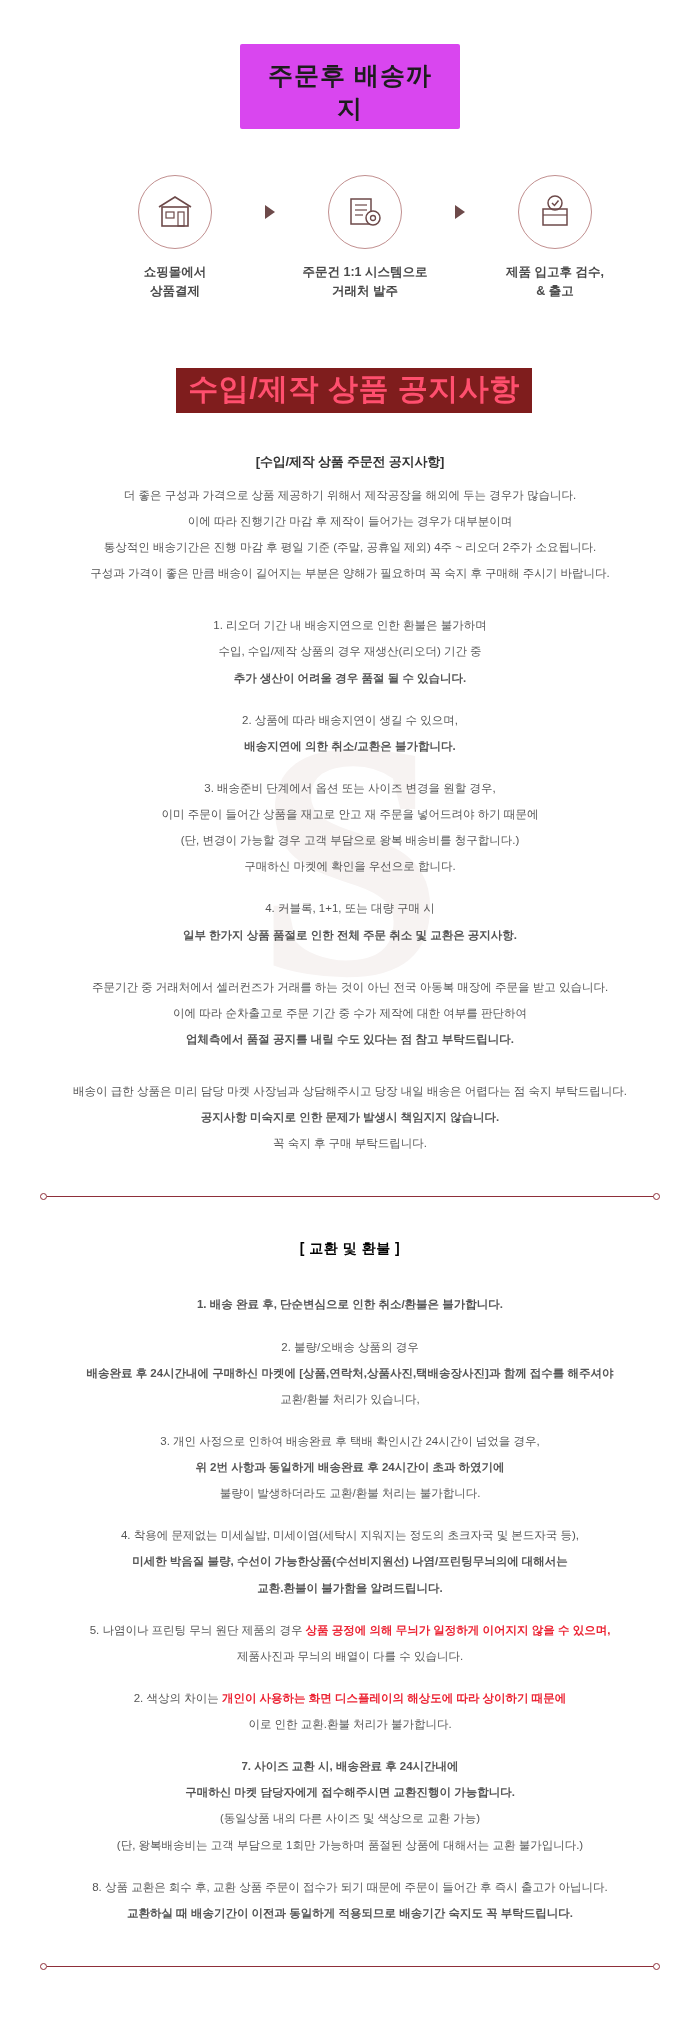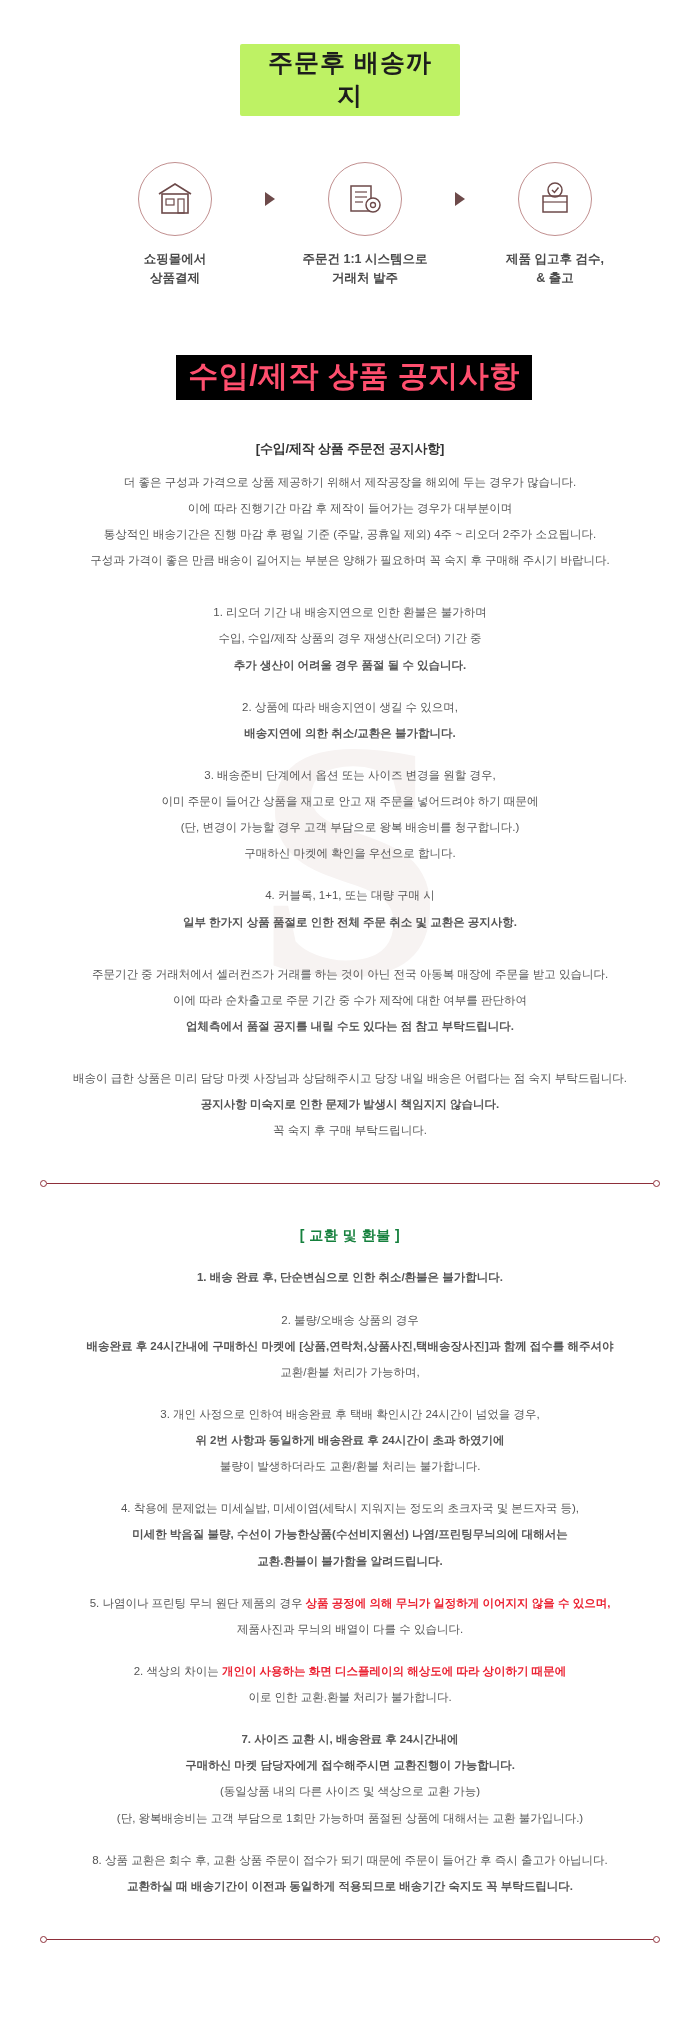"주문후 배송까지" .top-banner .bar { background: #bef264 -> #d946ef; padding: 2px 16px 4px -> 15px 16px 4px }
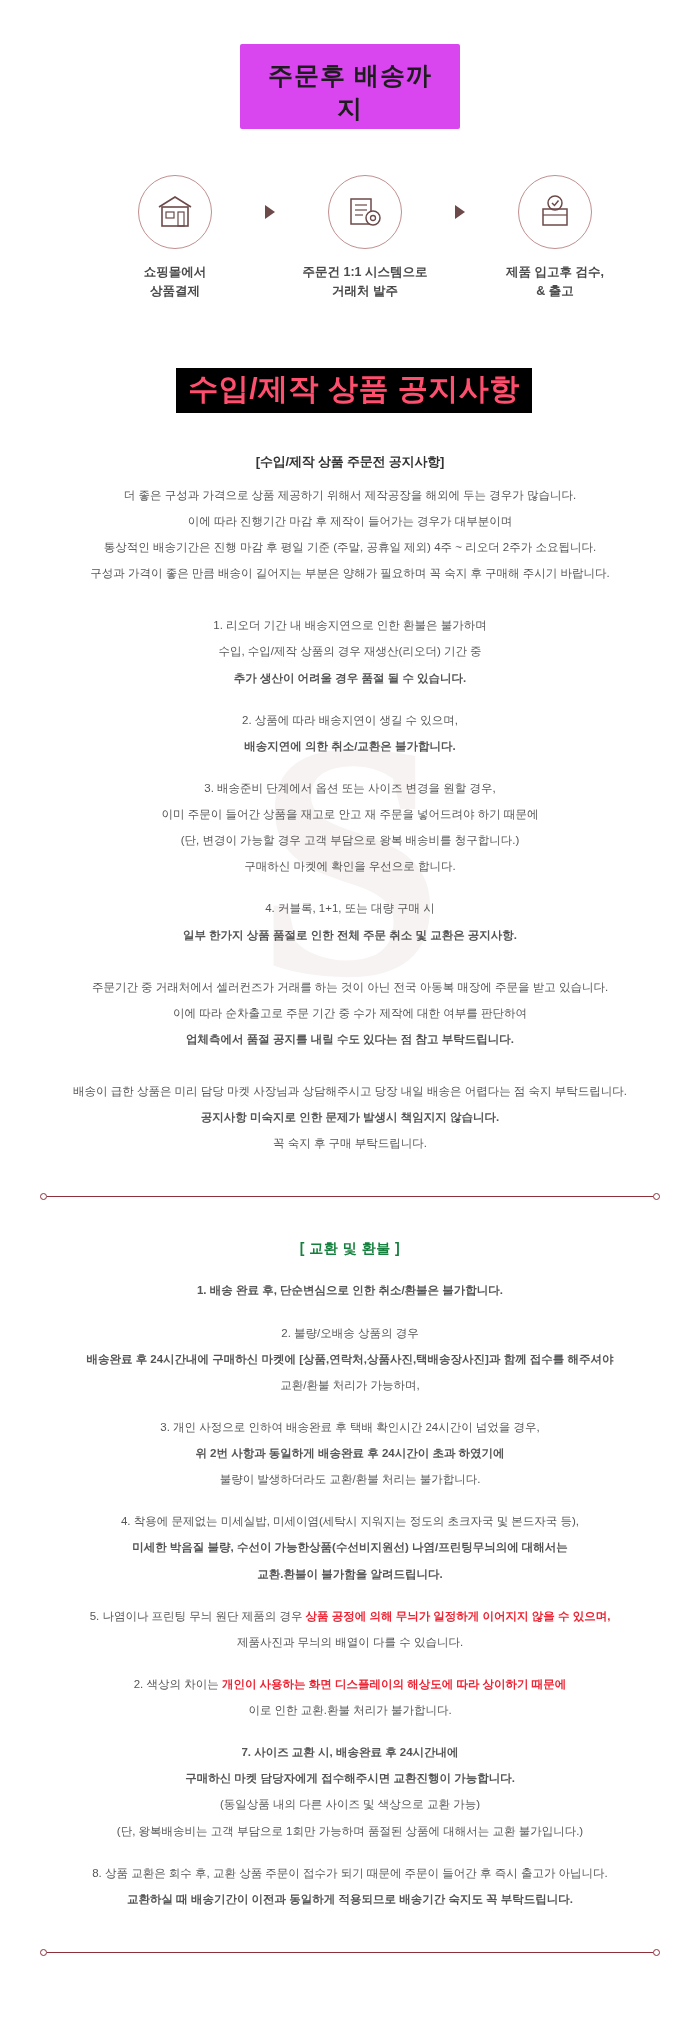"수입/제작 상품 공지사항" .main-title .hl { background: #000000 -> #7f1d1d }
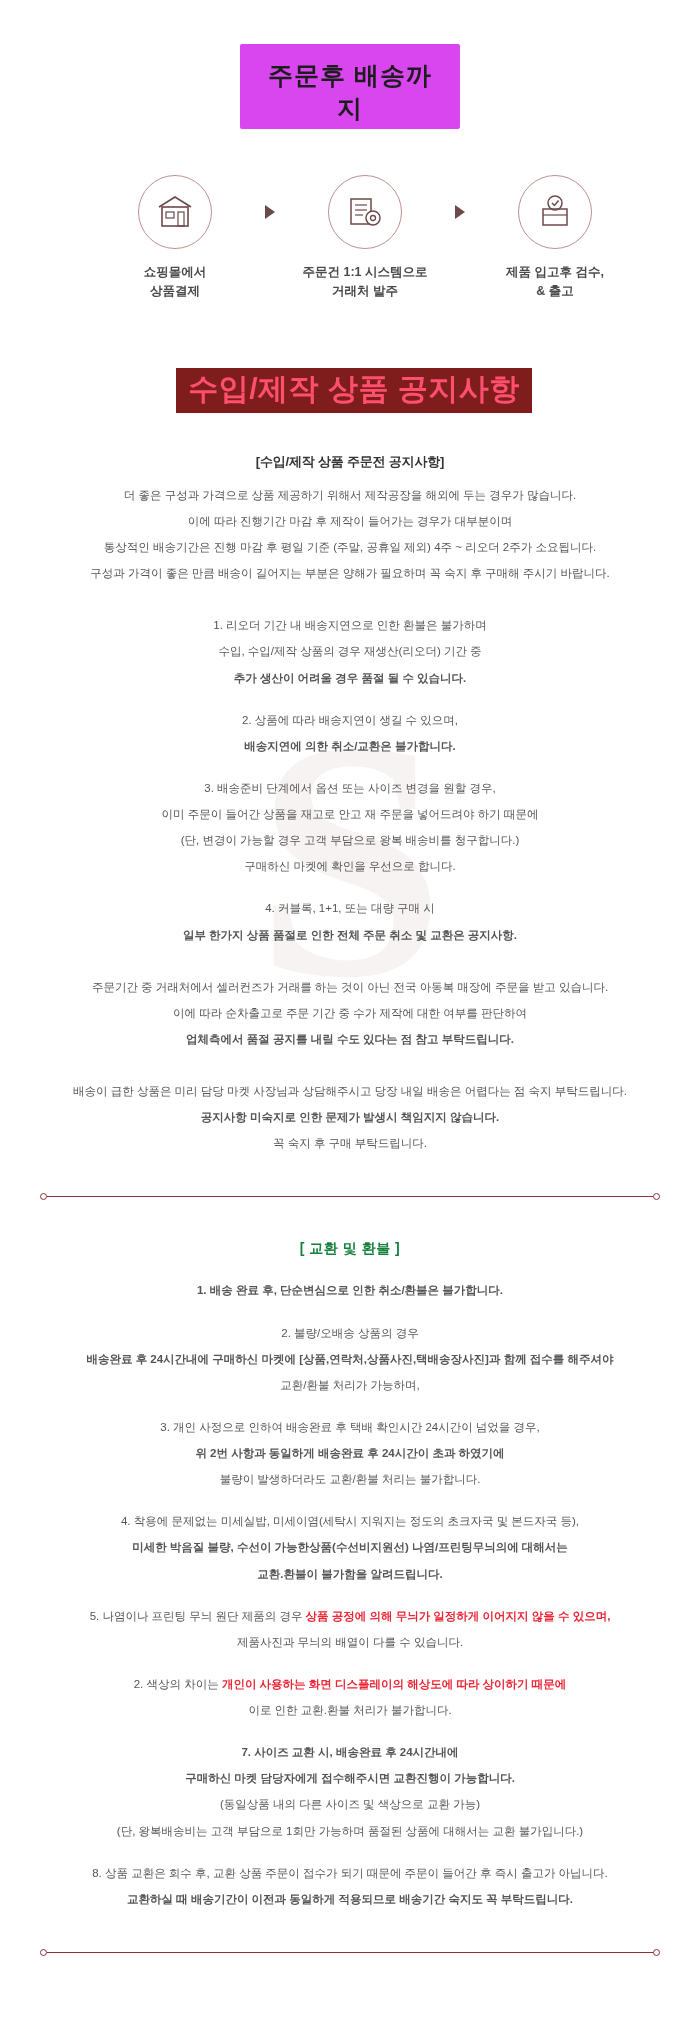"[ 교환 및 환불 ]" .bracket-title { color: #15803d -> #000000; margin-bottom: 22px -> 36px }
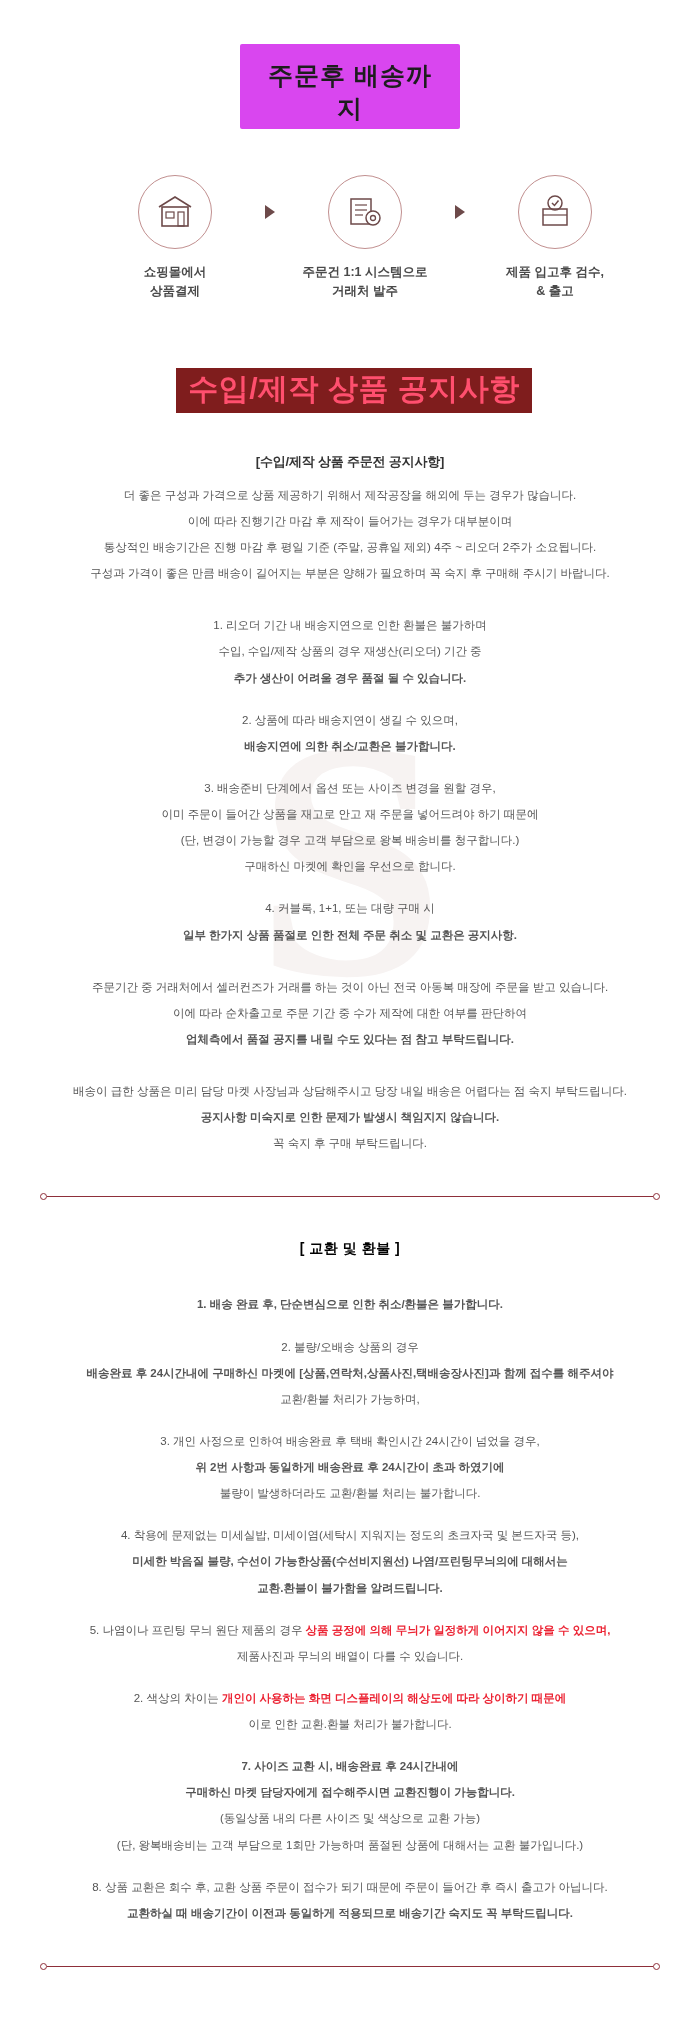"교환/환불 처리가 가능하며," p.para { text: 가능하며 -> 있습니다 }
